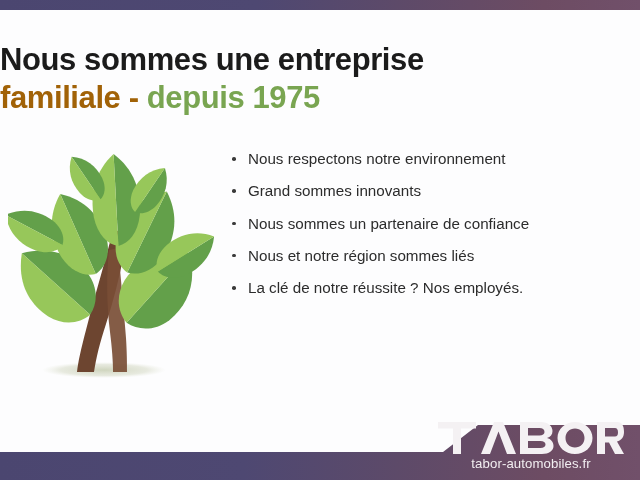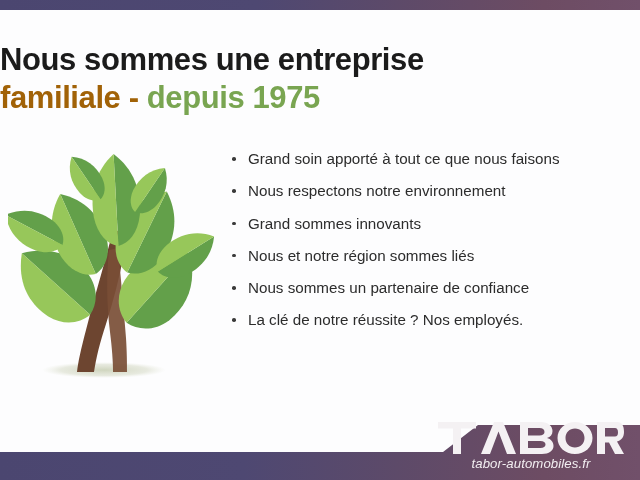"Grand soin apporté à tout" li.bullet-item { html: <li> <span></span> <span>Grand soin apporté à tout ce que nous faisons</span> </li> -> none }
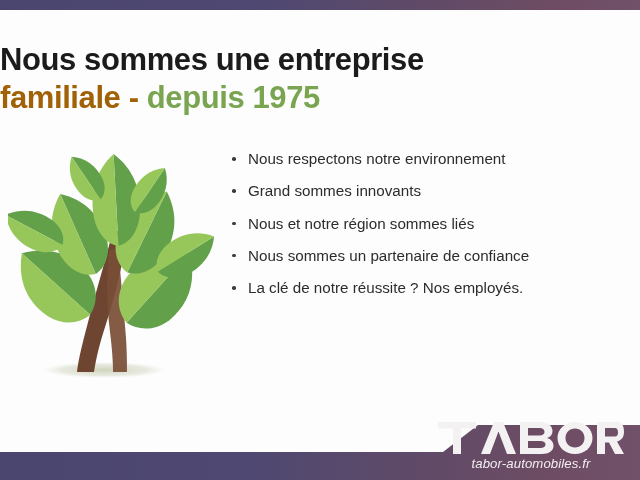"Nous et notre région sommes" li.bullet-item { order: before "Nous sommes un partenaire de" -> after "Nous sommes un partenaire de" }
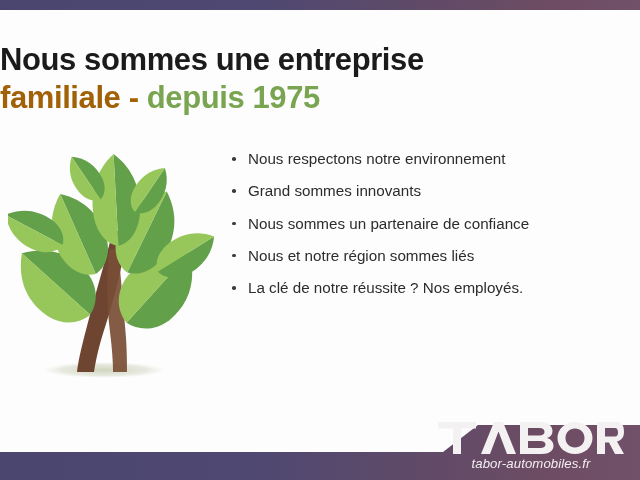"tabor-automobiles.fr" .brand { font-style: italic -> none }
